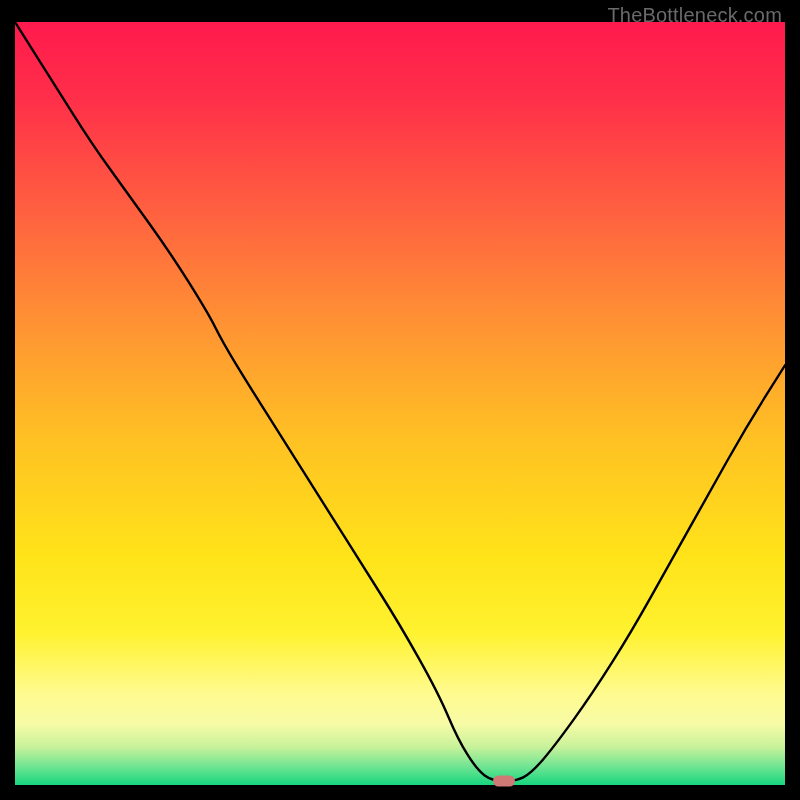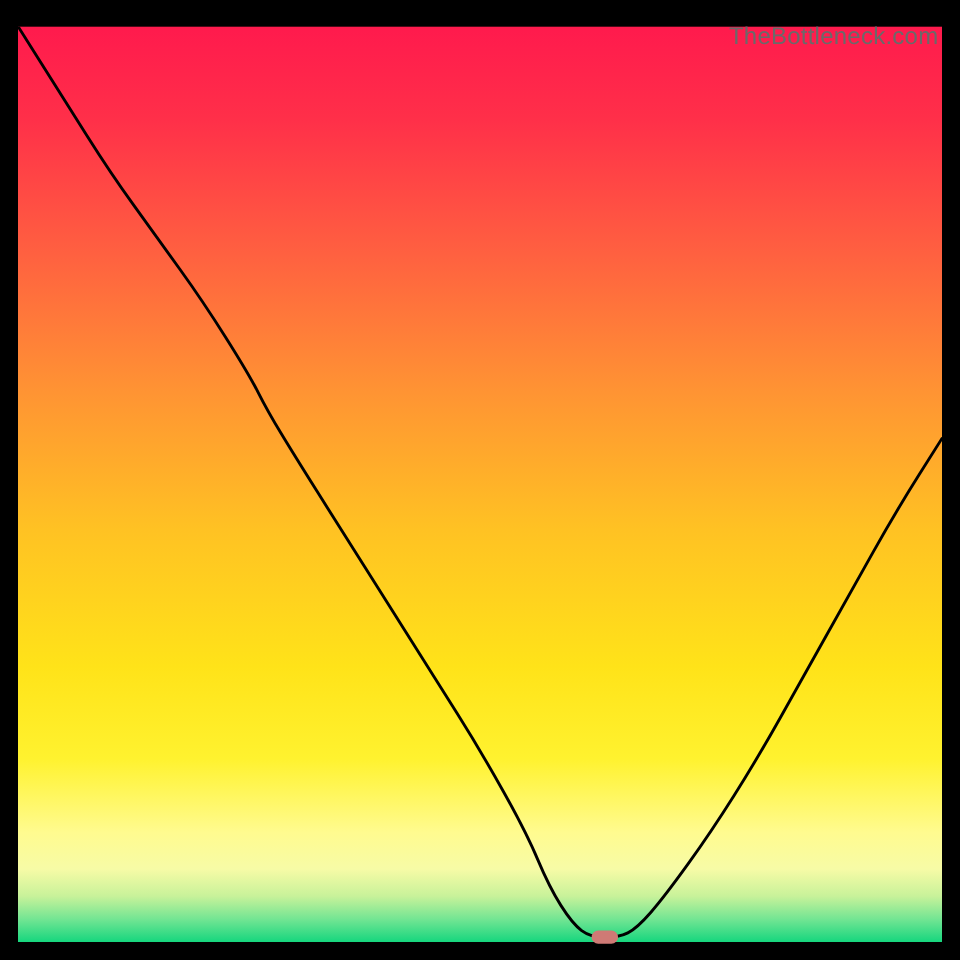"TheBottleneck.com" .watermark { top: 20px -> 4px }
